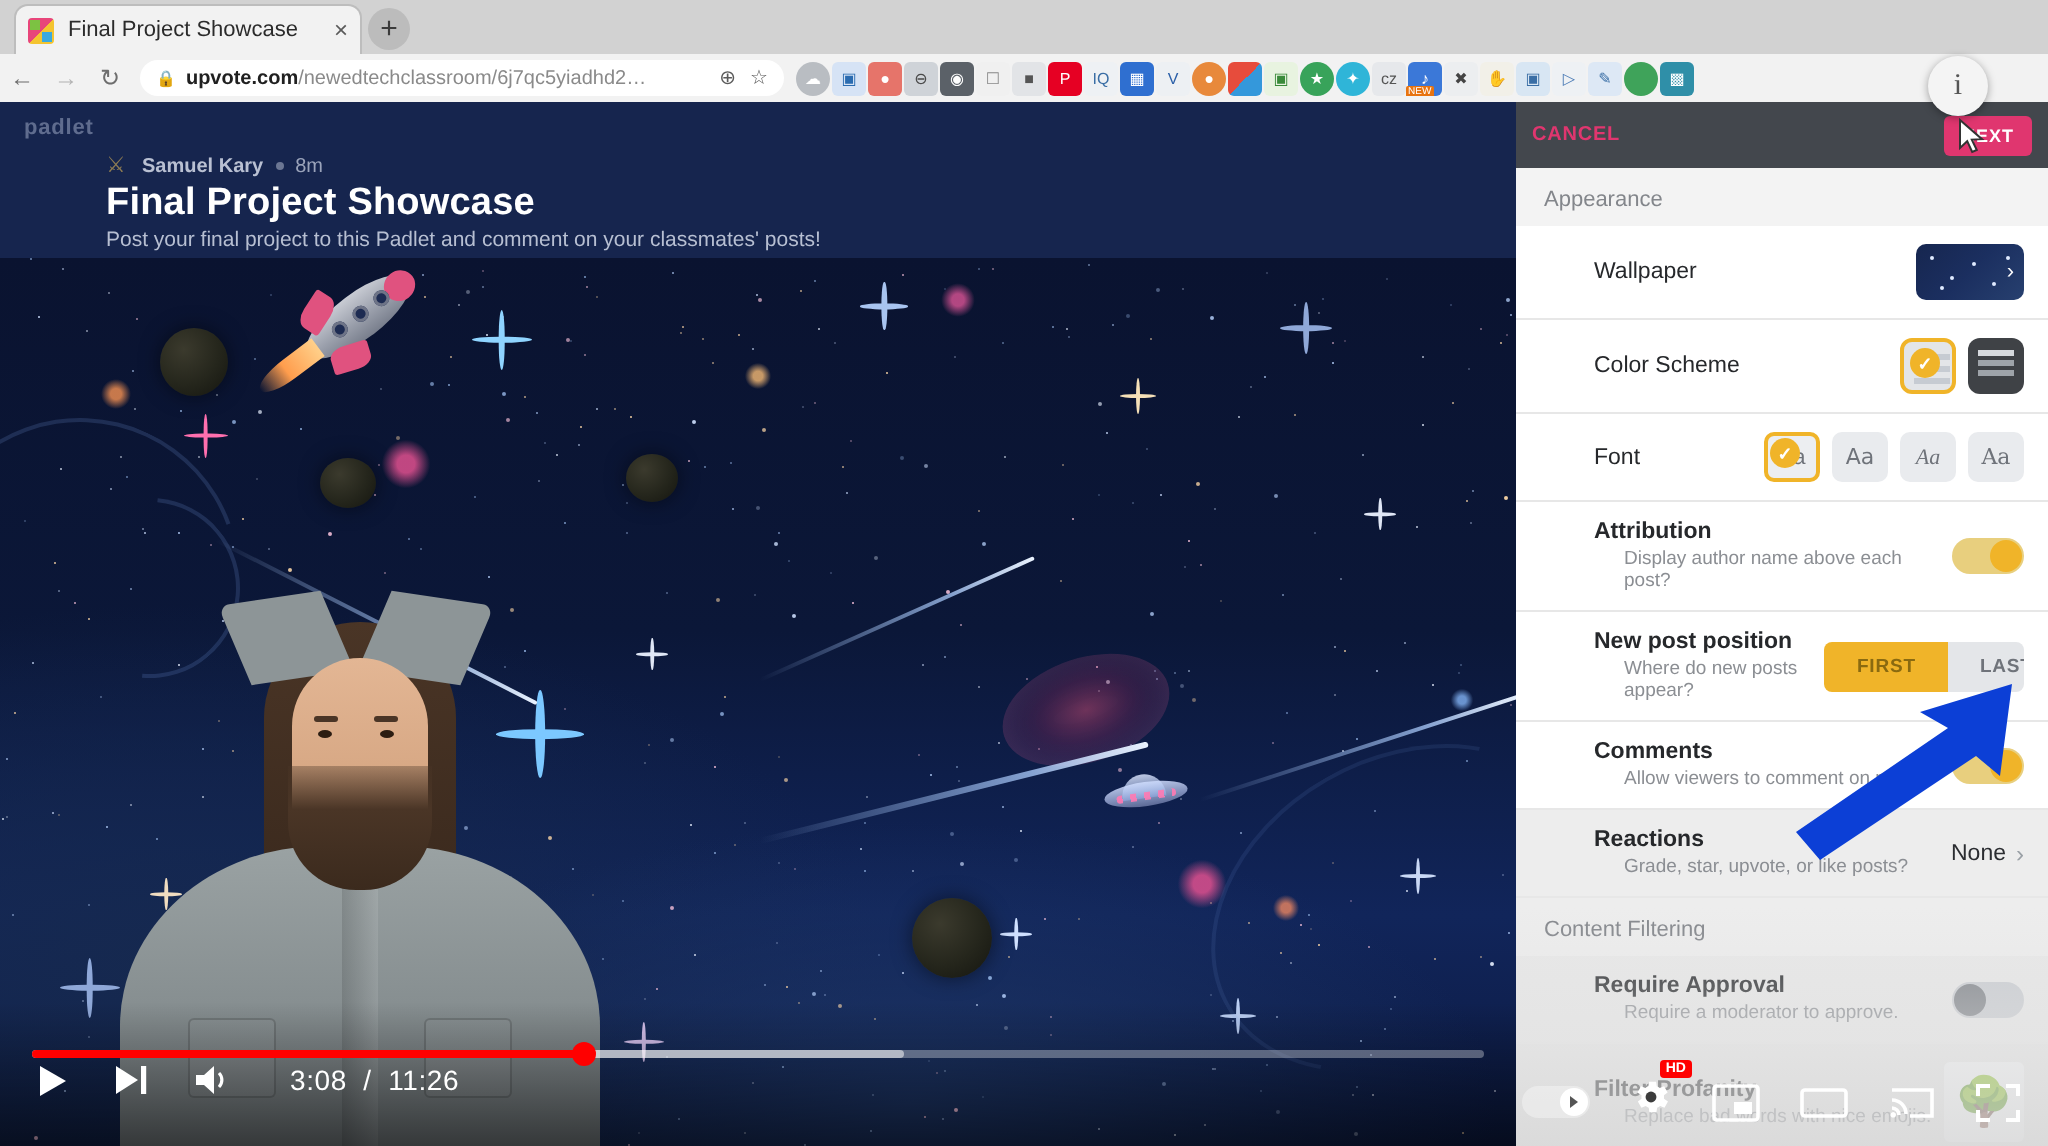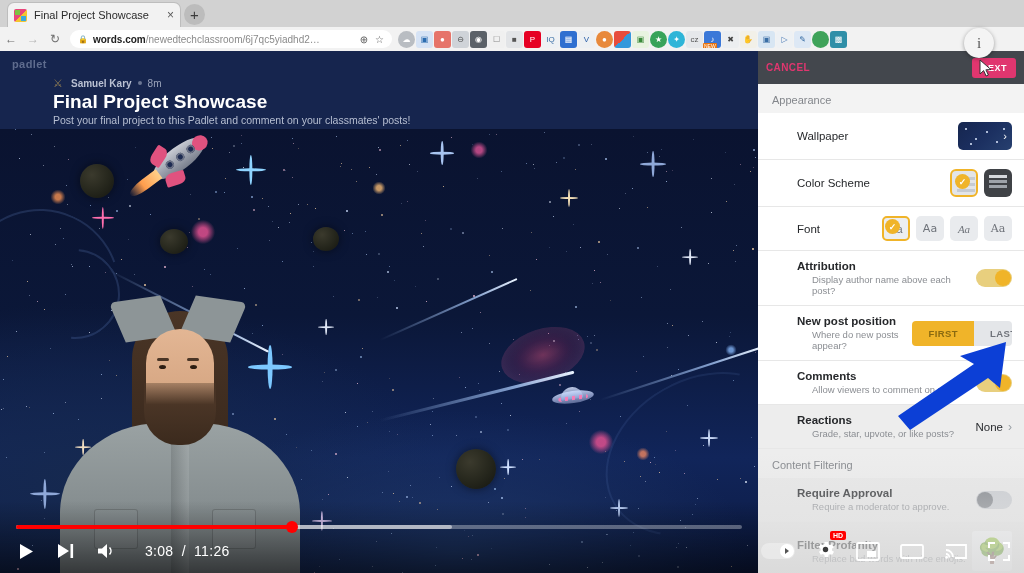"words.com" b { text: words.com -> upvote.com }
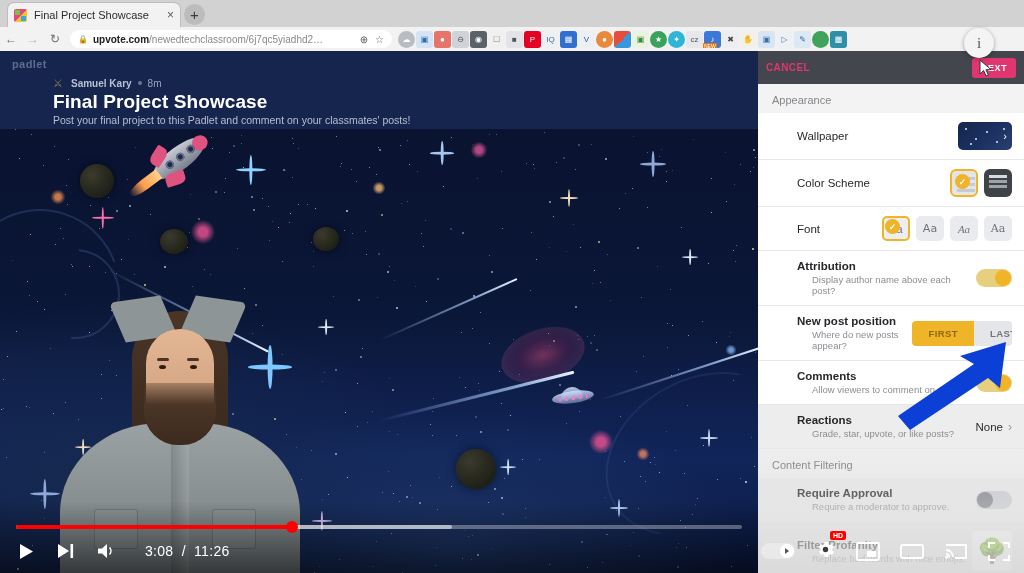"3:08 / 11:26" .ctrl-row { bottom: 0 -> 11px }
